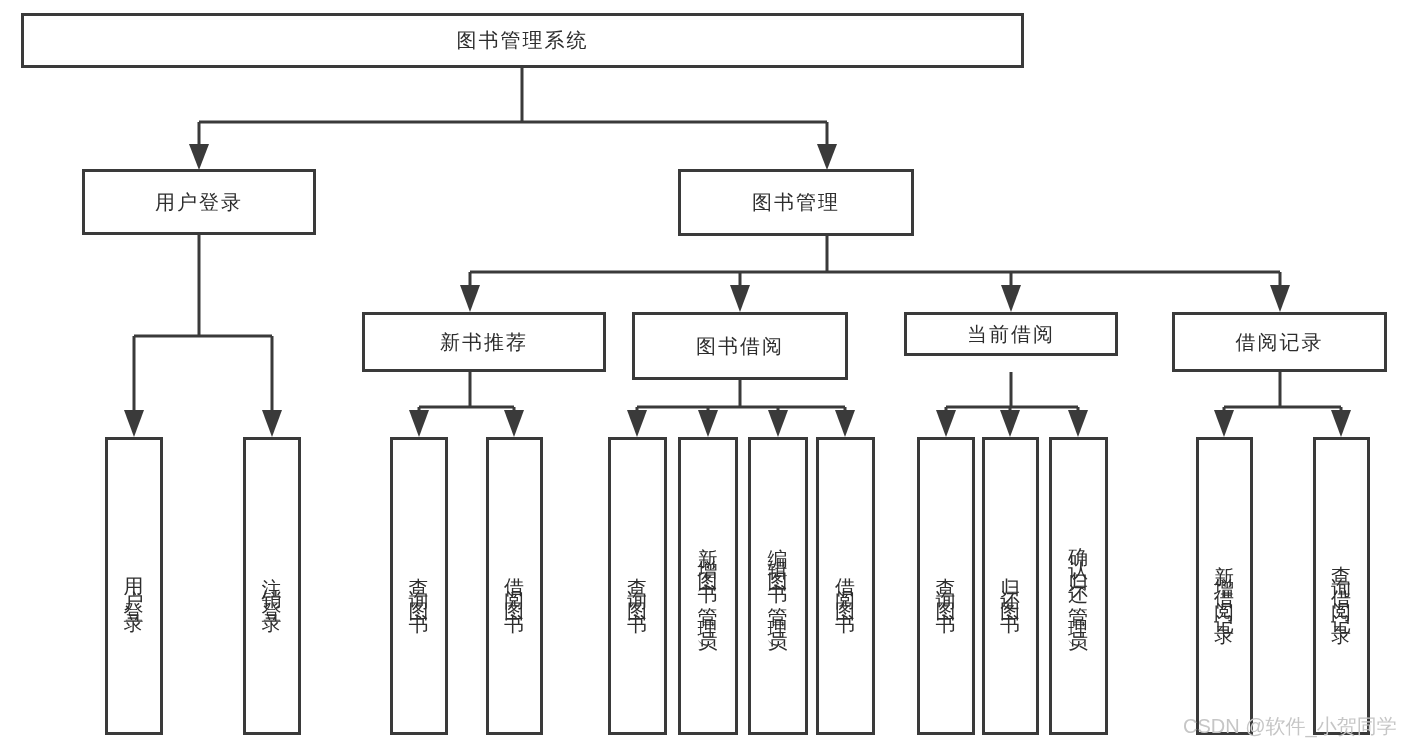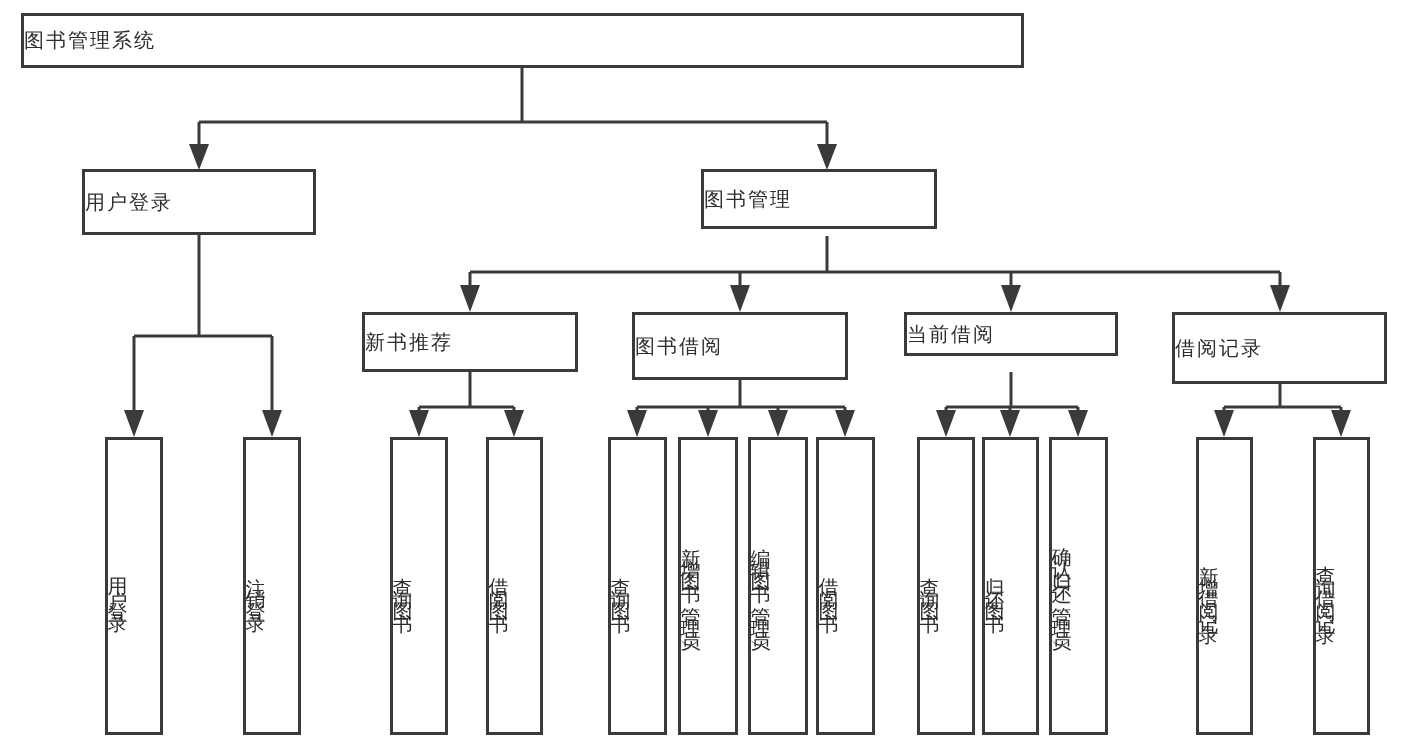"图书管理系统" .box { justify-content: none -> center }
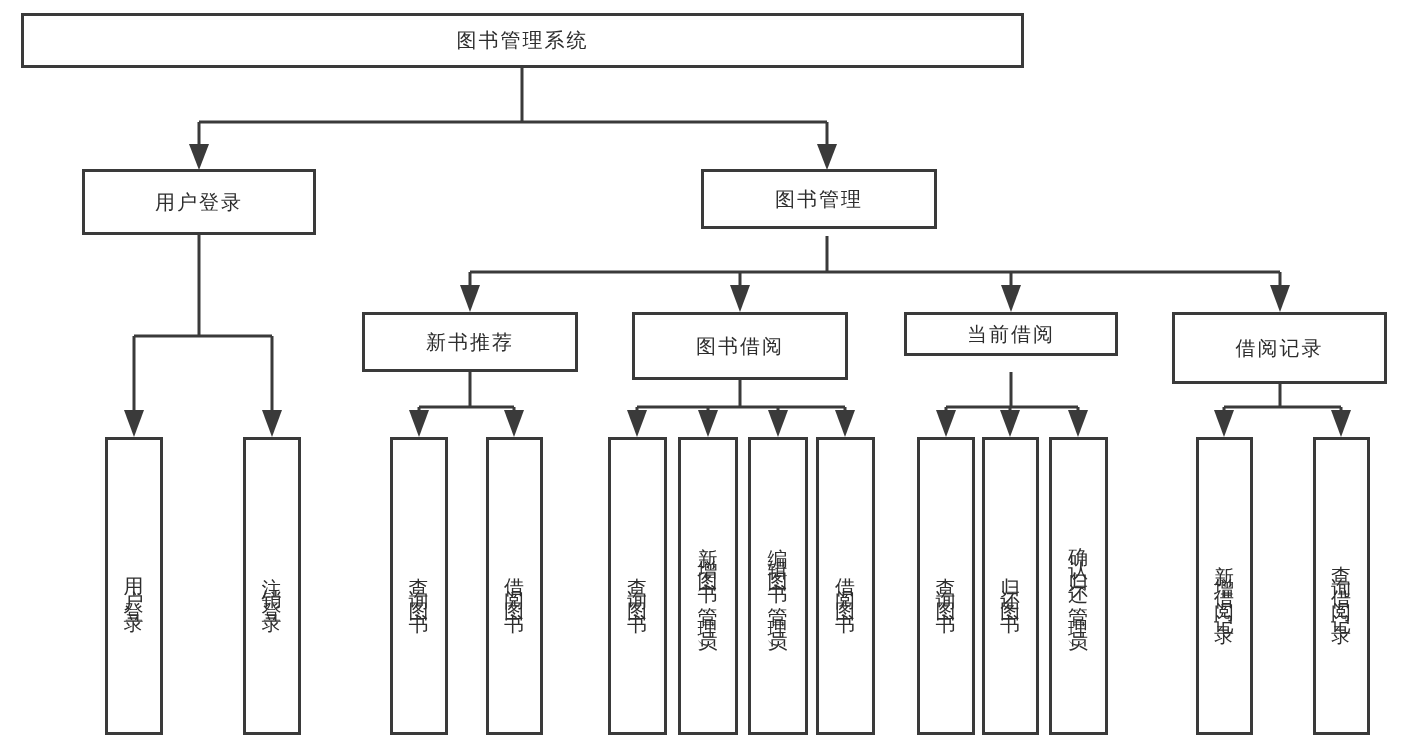"图书管理" div.box { height: 60px -> 67px; left: 701px -> 678px }
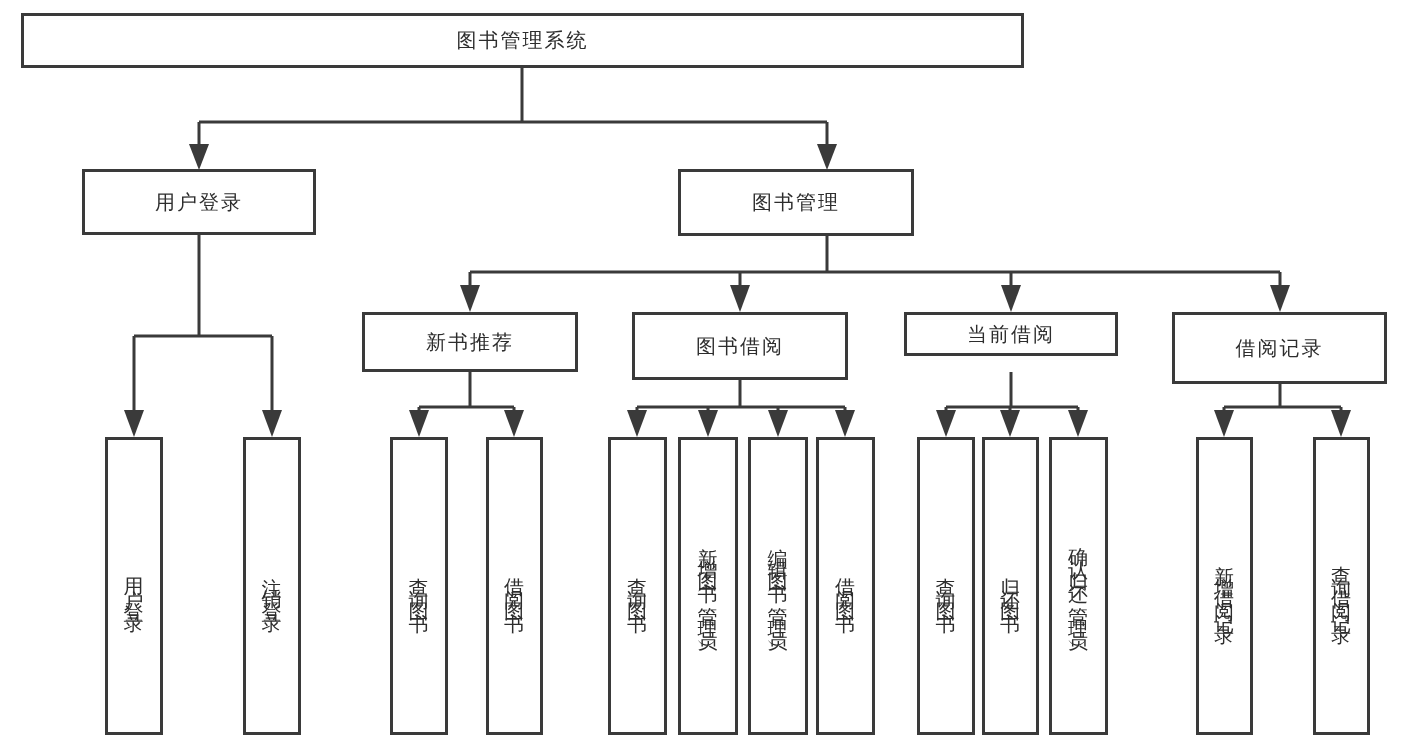"新书推荐" div.box { width: 216px -> 244px }
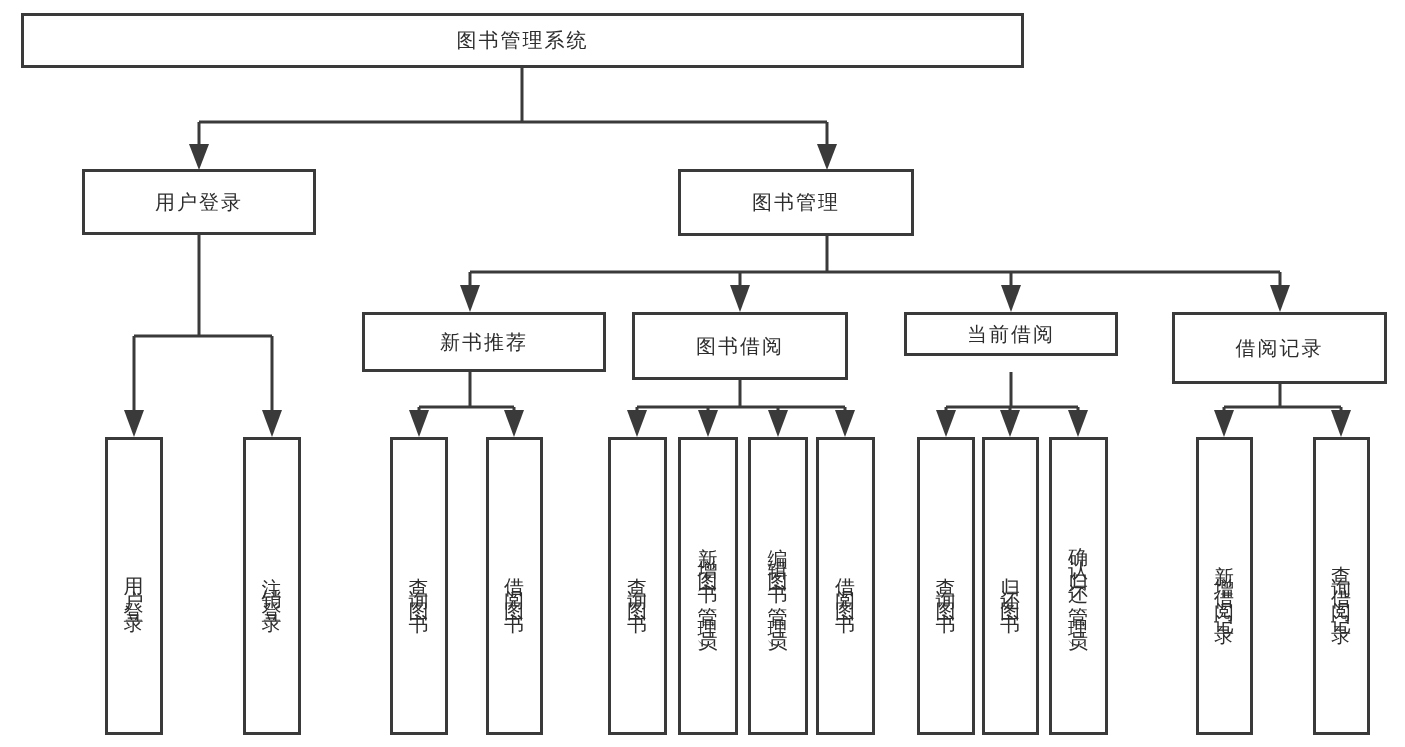"借阅记录" div.box { height: 72px -> 60px }
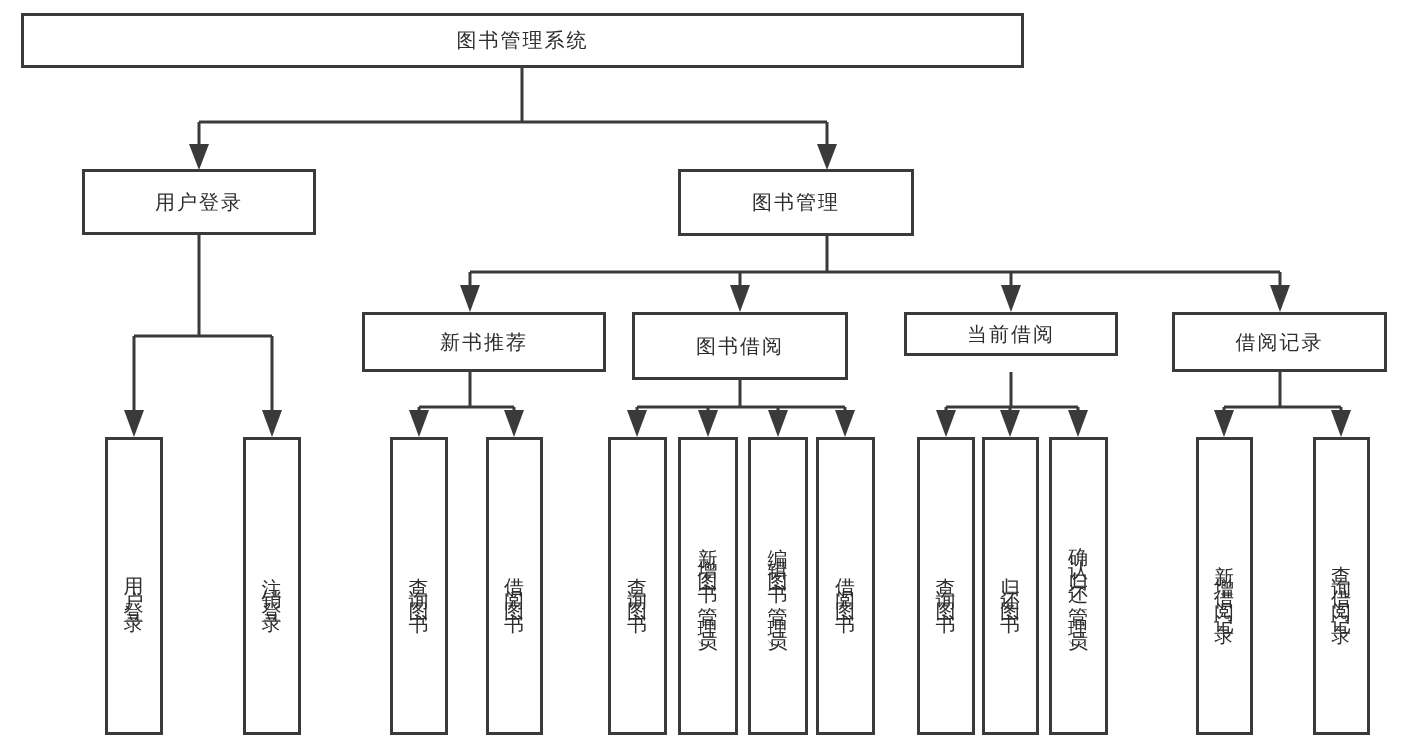"CSDN @软件_小贺同学" div.watermark { html: none -> <div>CSDN @软件_小贺同学</div> }
